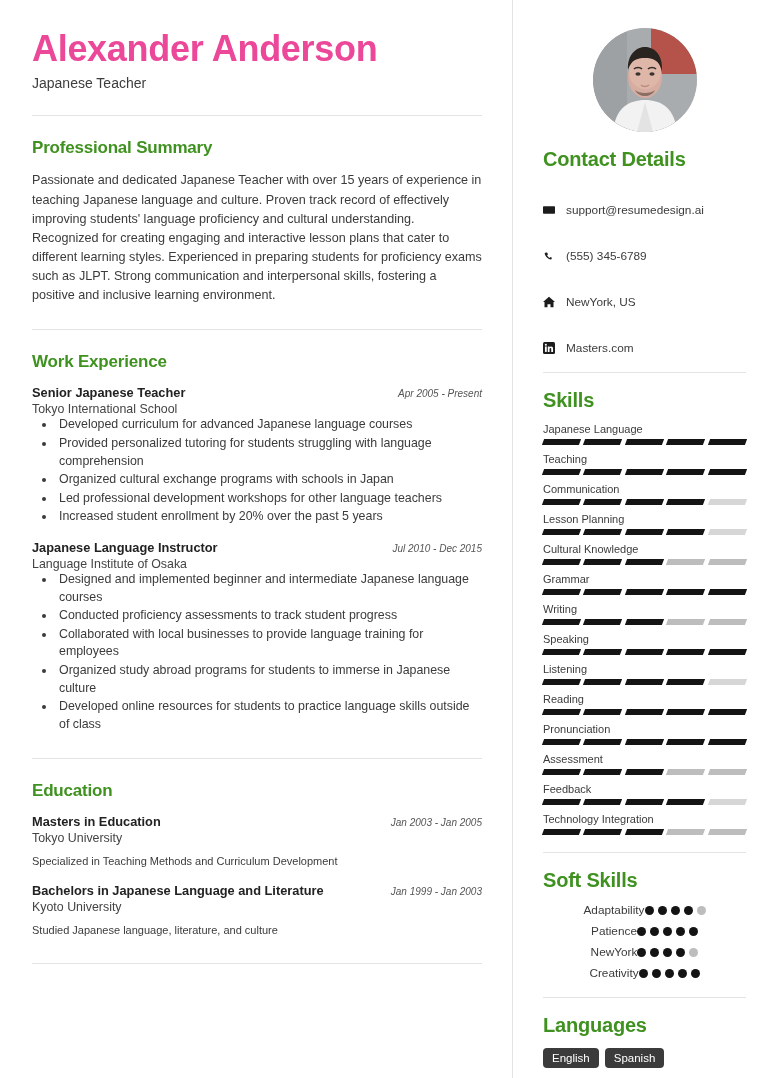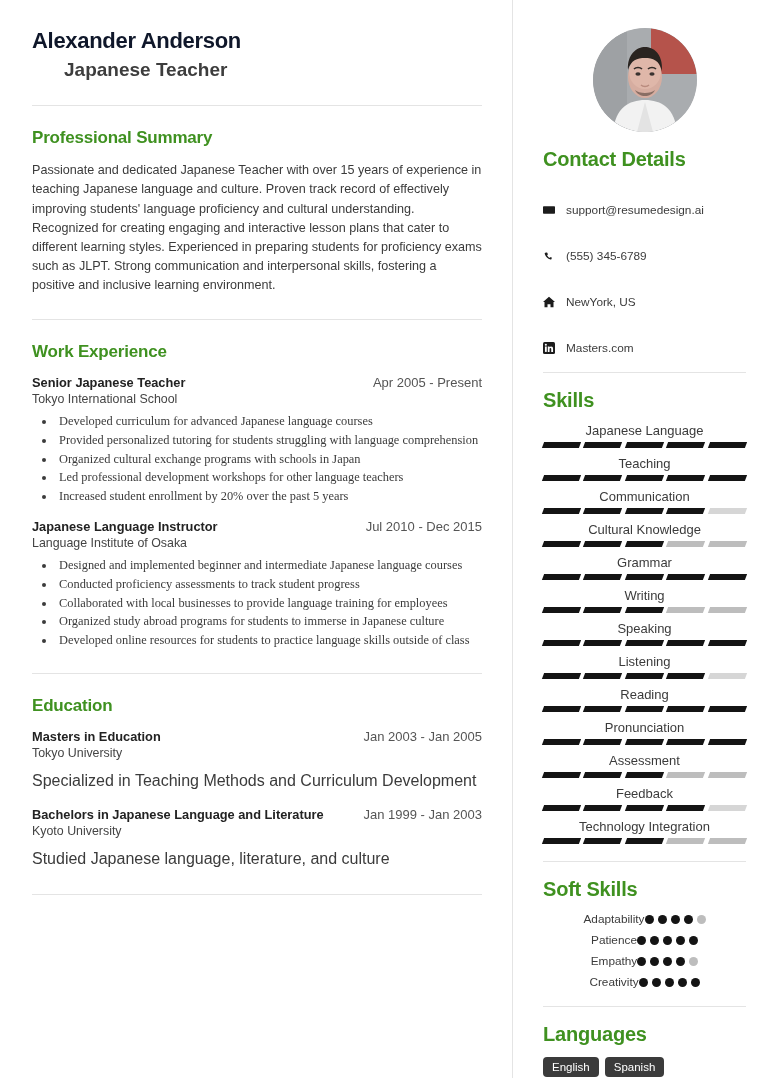"Alexander Anderson" .name { color: #0f172a -> #ec4899; font-size: 22px -> 36px }
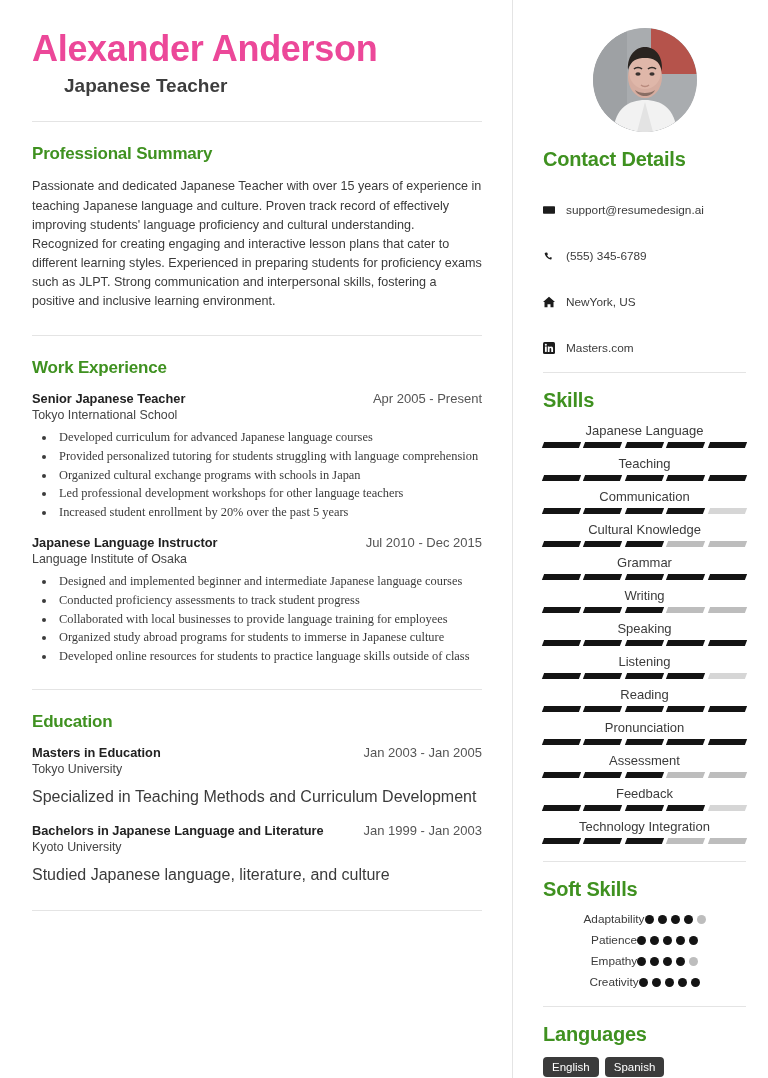"Japanese Teacher" .job-title { font-size: 19px -> 14px; font-weight: bold -> normal; margin-left: 32px -> none }
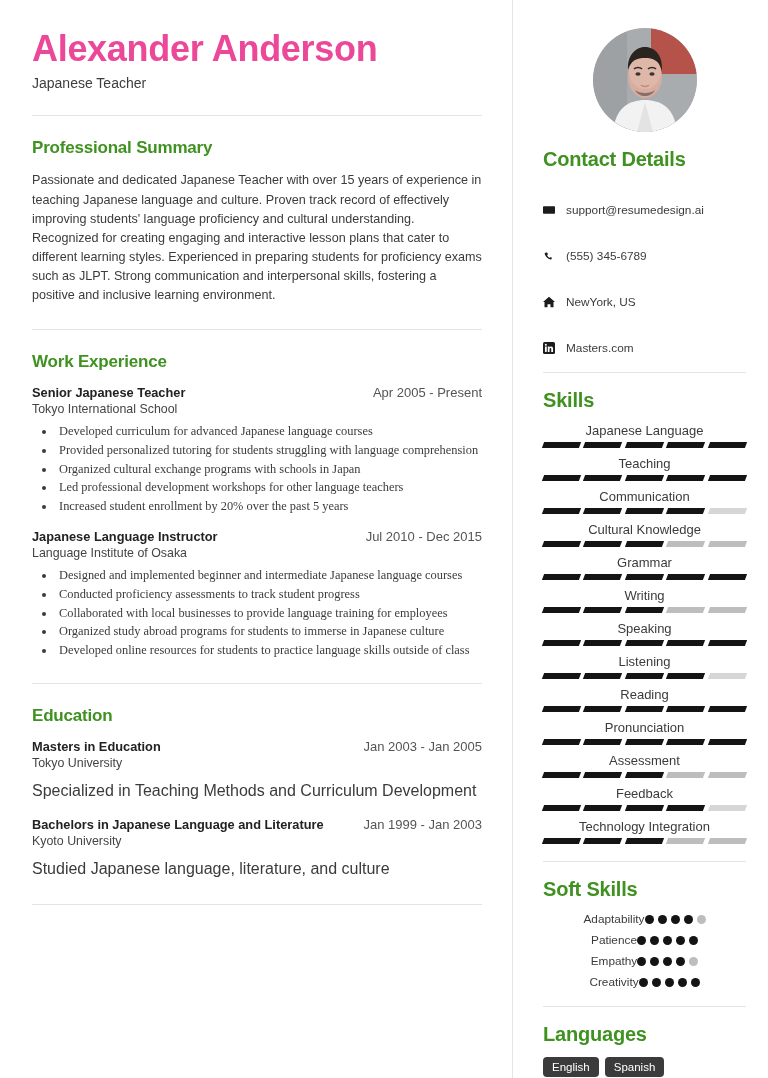"Apr 2005 - Present" .entry-date { font-size: 13px -> 10px; font-style: none -> italic }
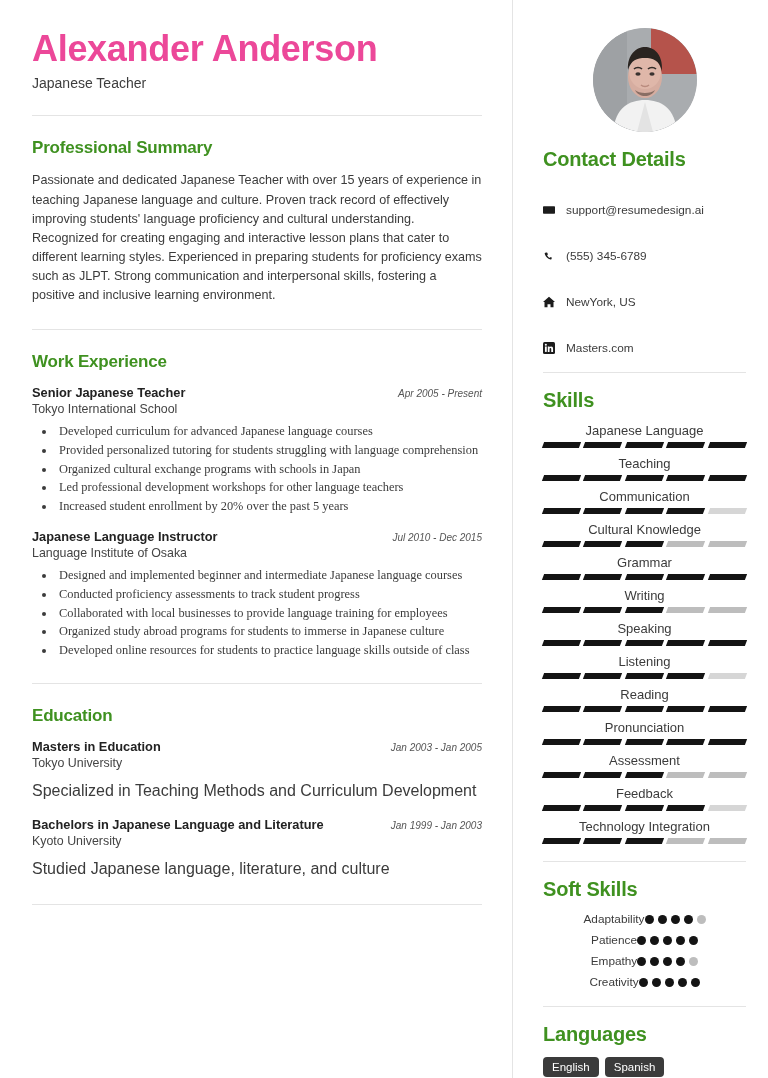"Developed curriculum for advanced" ul.bullets { font-family: Liberation Serif, serif -> none; margin: 7px 0 0 0 -> 0 0 0 0 }
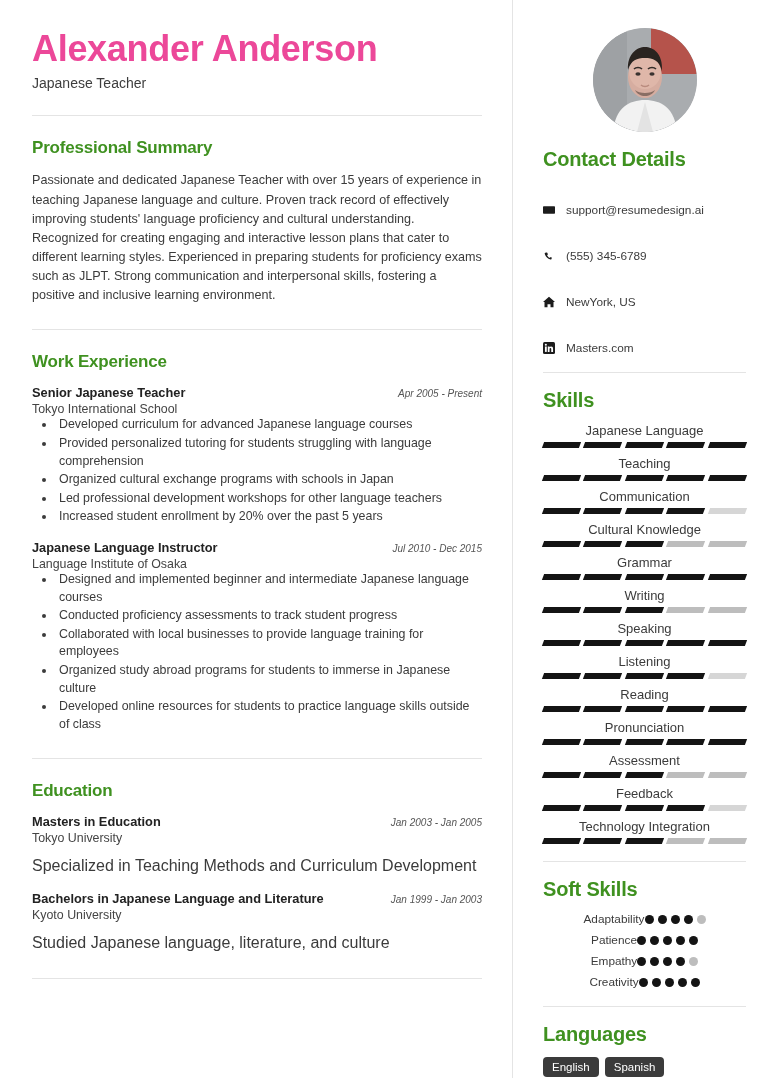"Japanese Language" .skill-name { font-size: 13px -> 11px; text-align: center -> none }
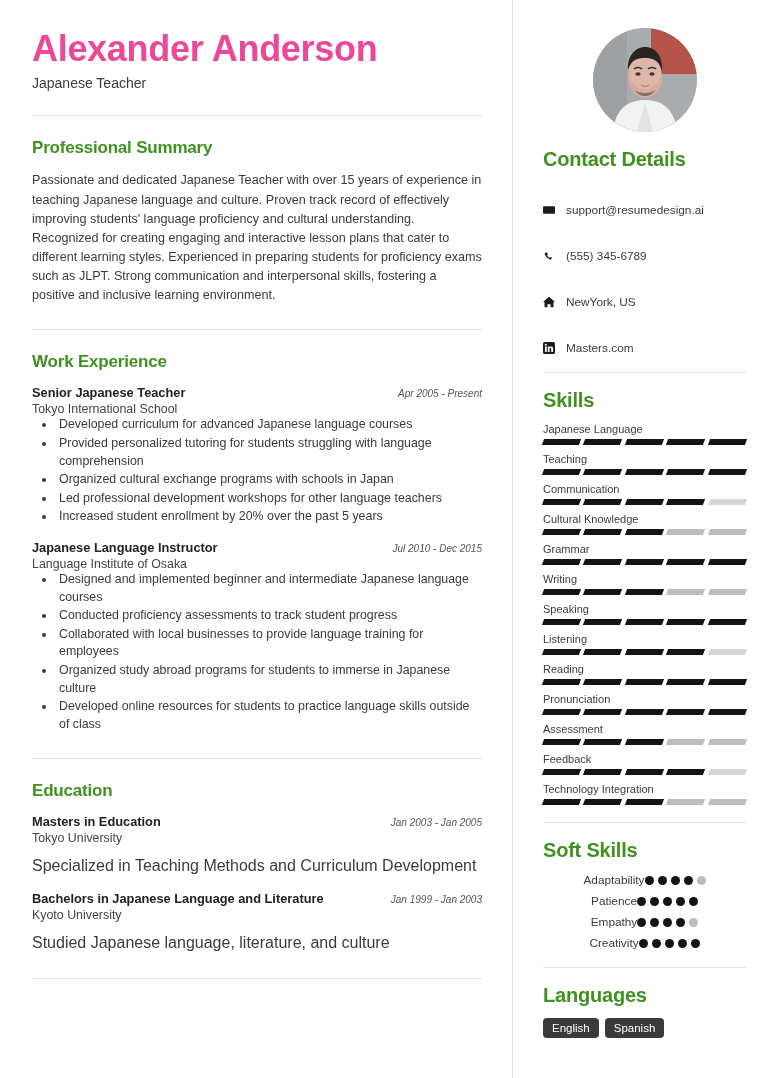"Lesson Planning" div.skill { html: none -> <div> <div>Lesson Planning</div> <div> <span></span> <span></span> <span></span> <span></span> <span></span> </div> </div> }
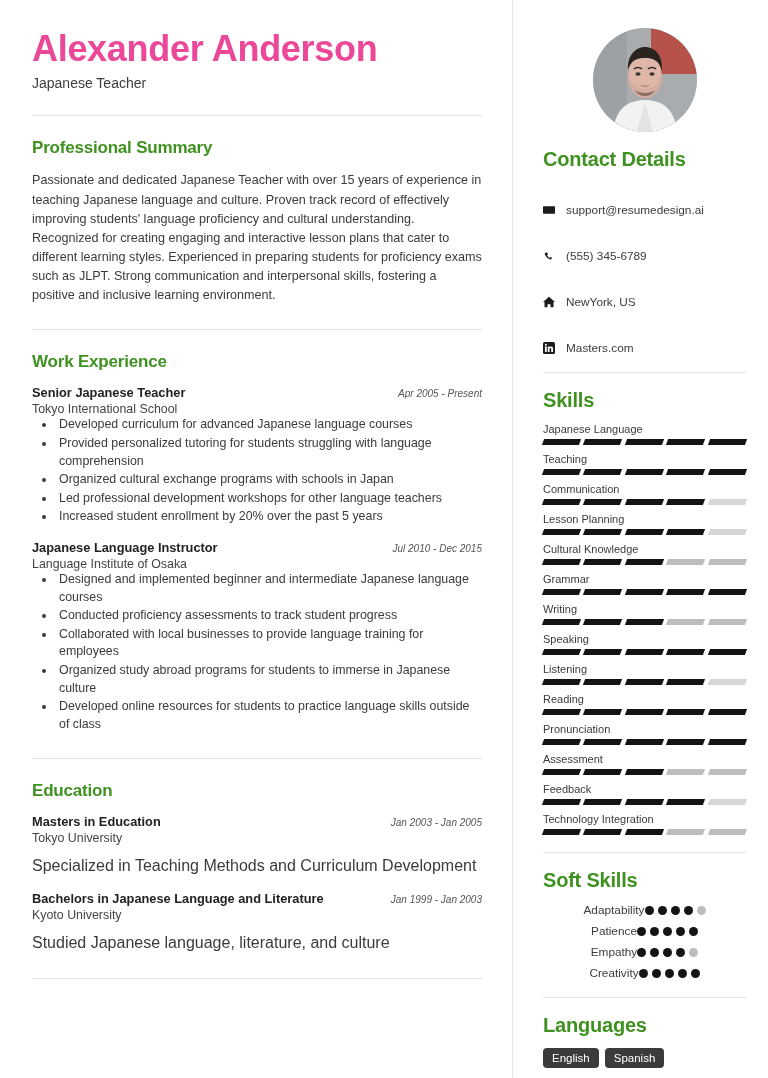"Specialized in Teaching Methods and" .entry-desc { font-size: 16px -> 11px }
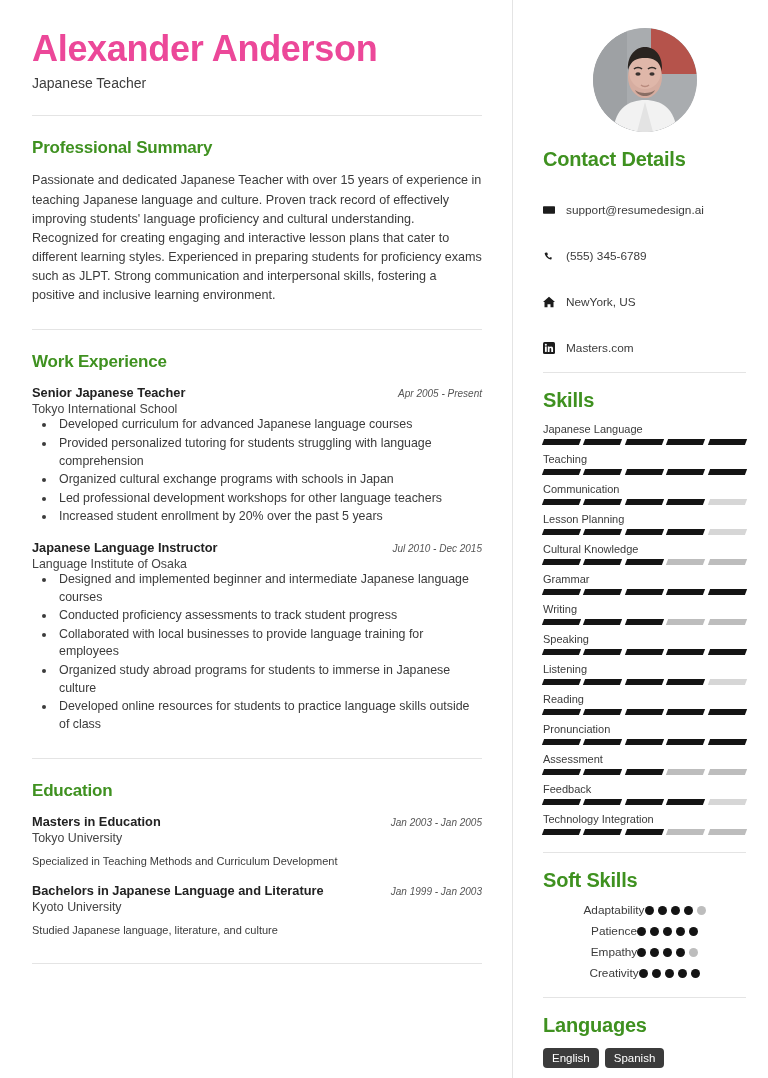"Empathy" span.soft-name { text: Empathy -> NewYork }
